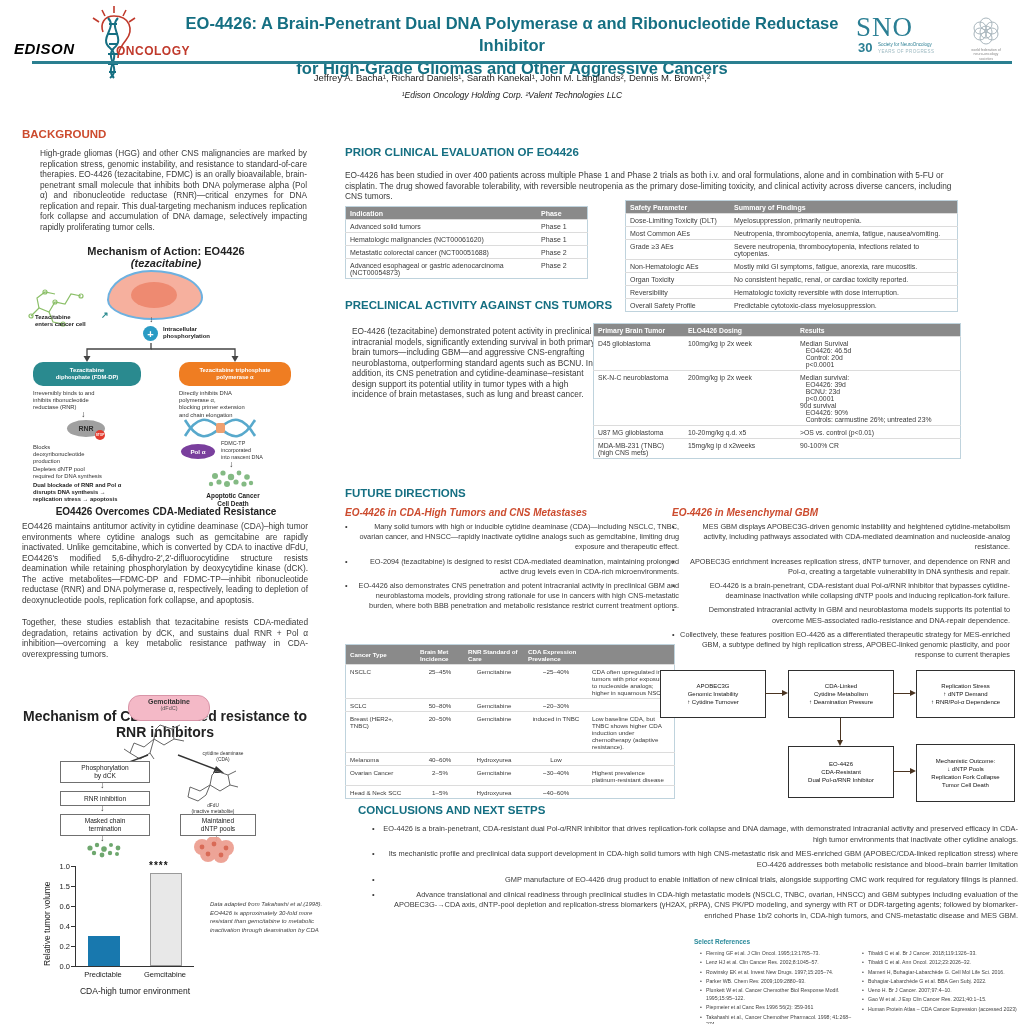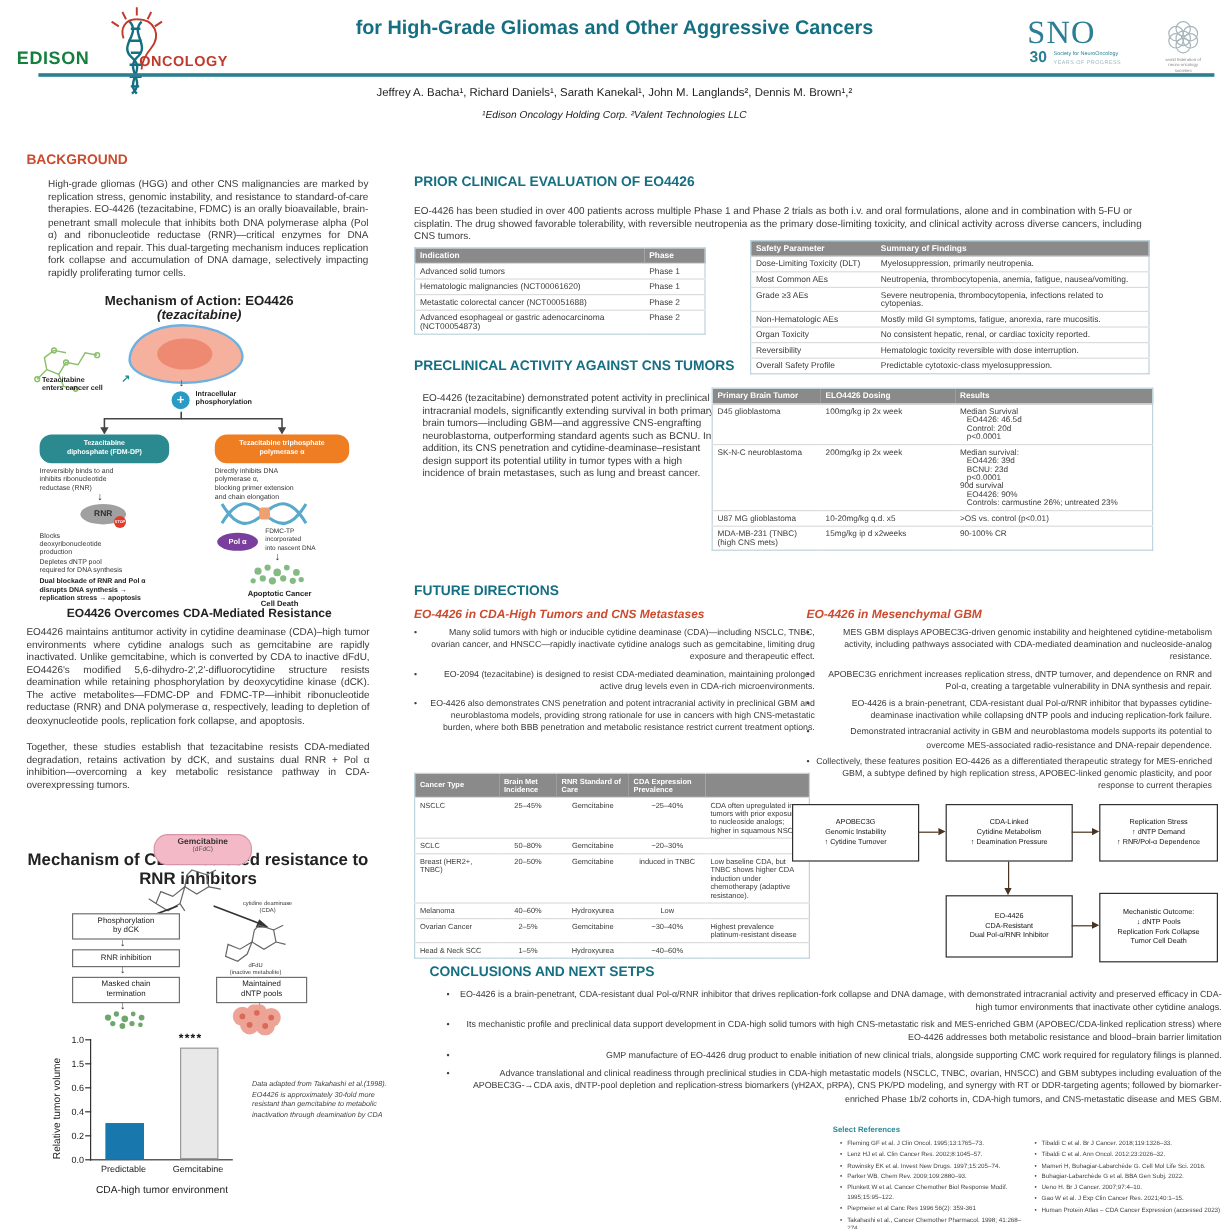"EO-4426: A Brain-Penetrant Dual DNA" div.pre { html: none -> <div>EO-4426: A Brain-Penetrant Dual DNA Polymerase α and Ribonucleotide Reductase Inhibitor</div> }
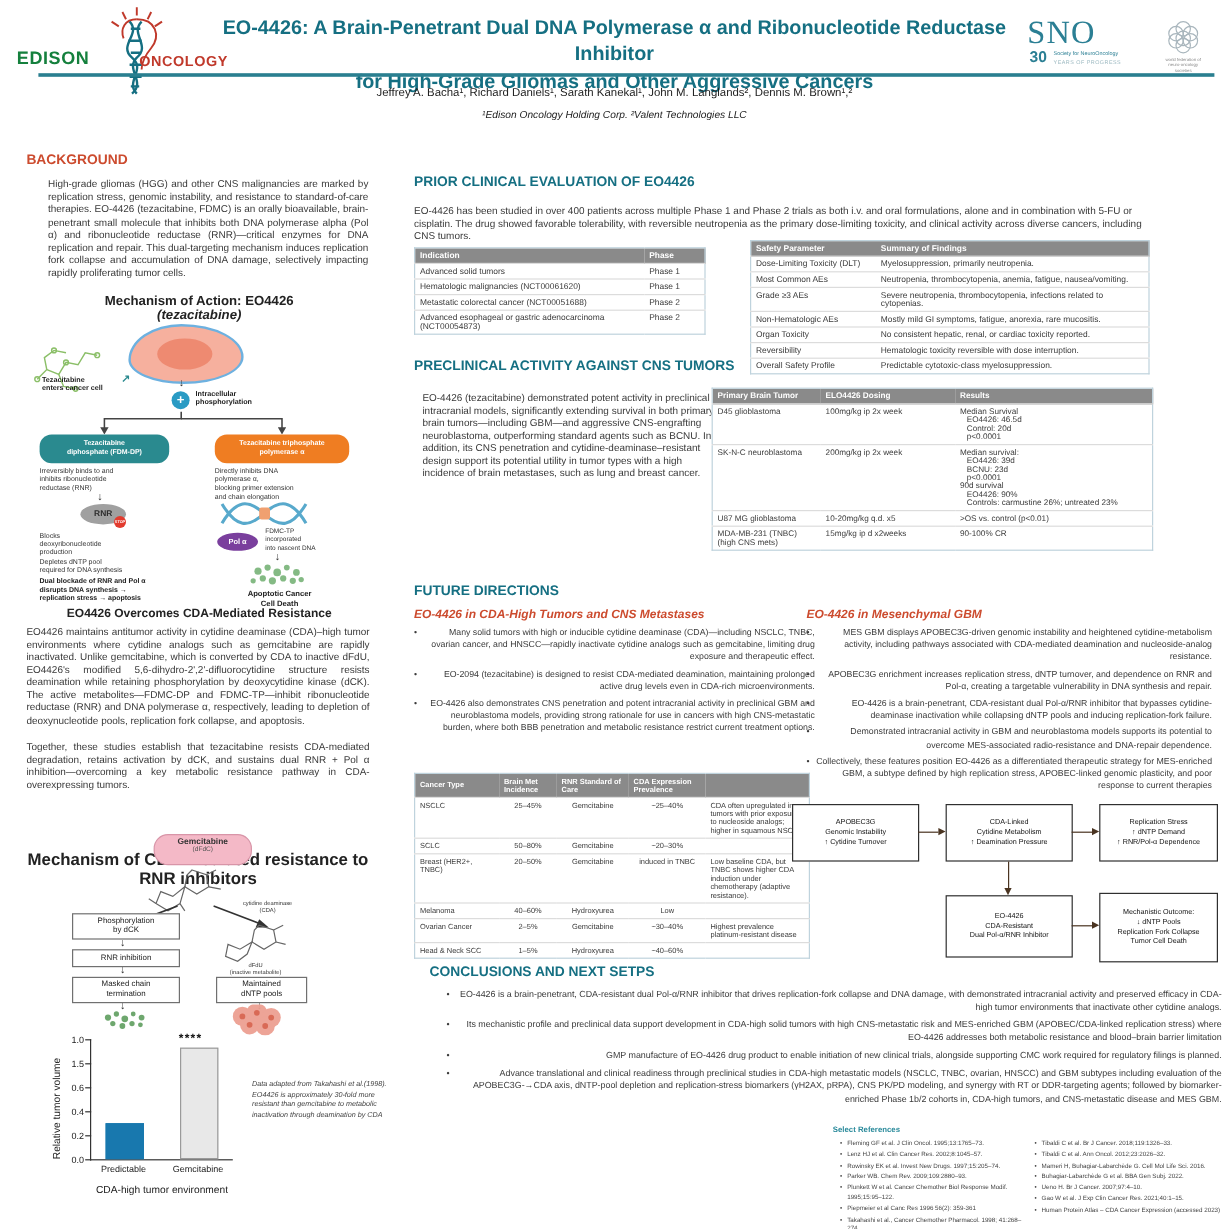"EDISON" span.abs { color: #15803d -> #000000; font-style: none -> italic }
